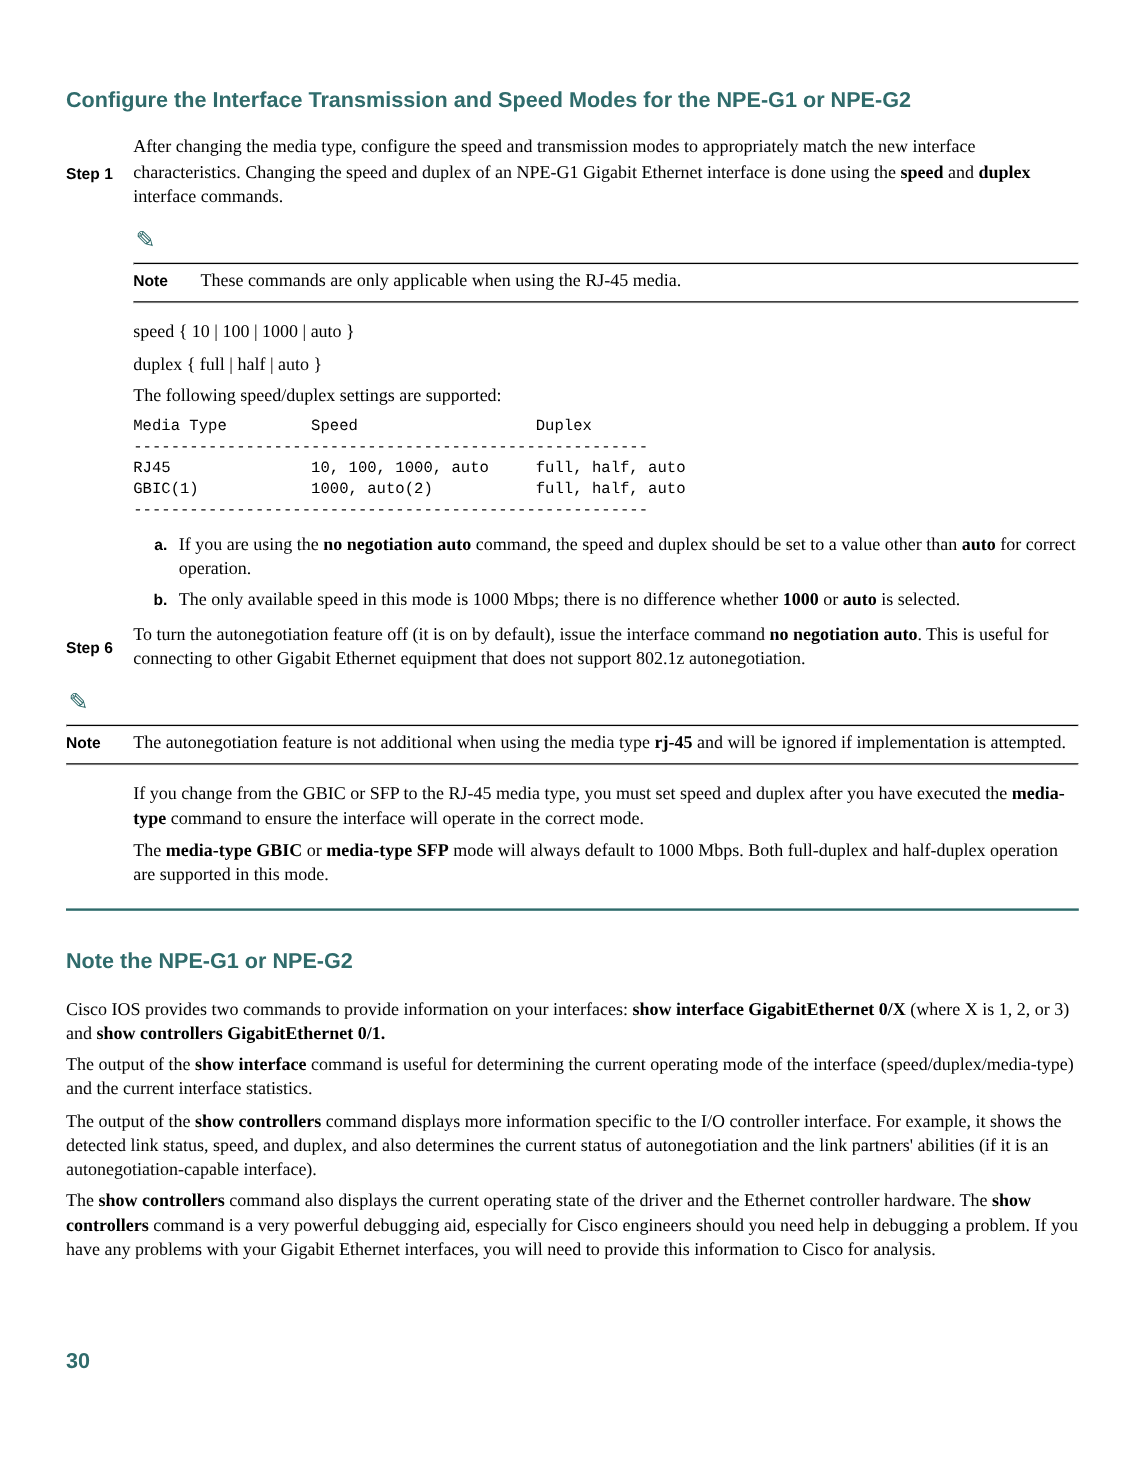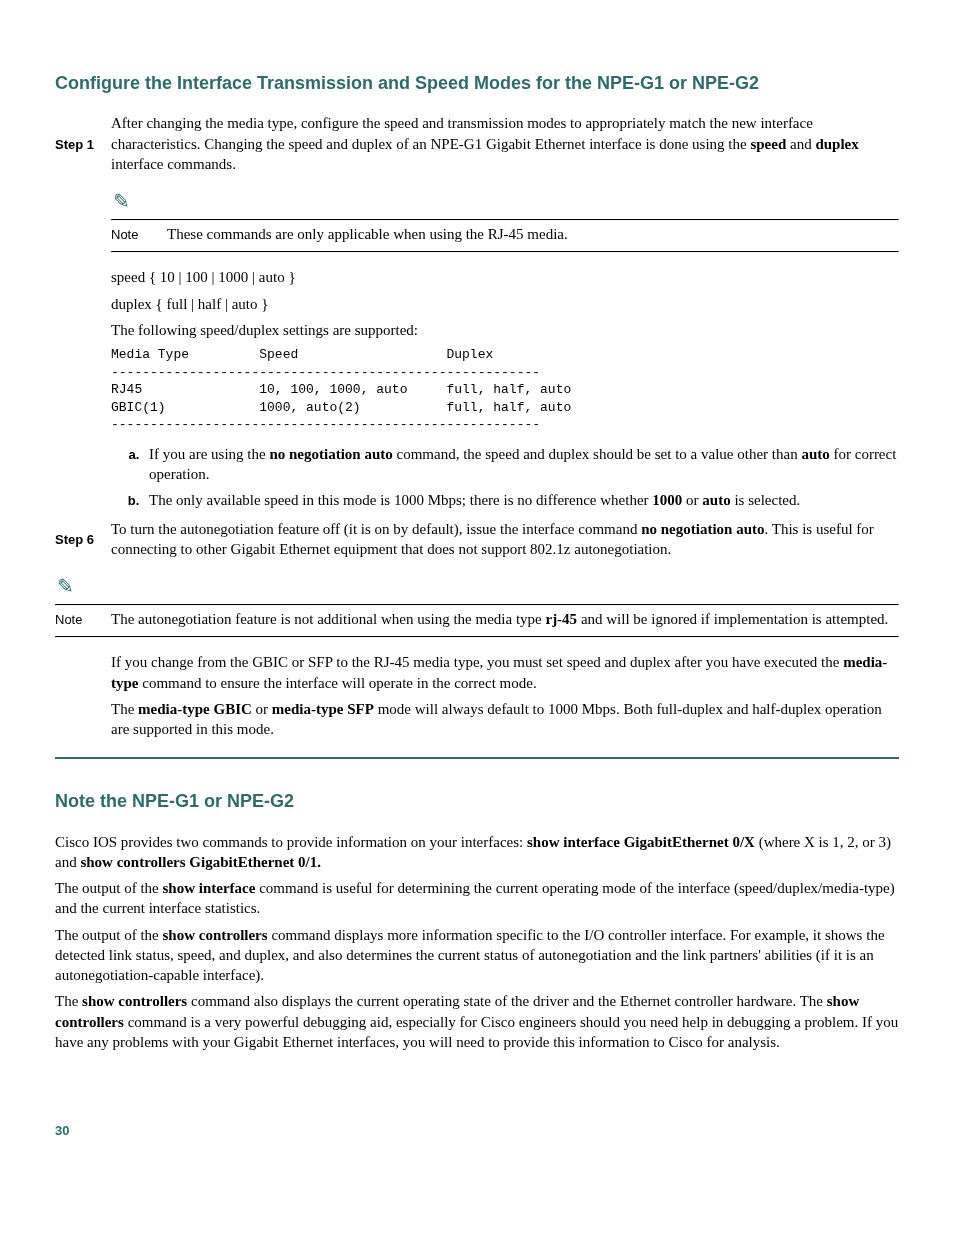"Note" .note-word { font-weight: normal -> bold }
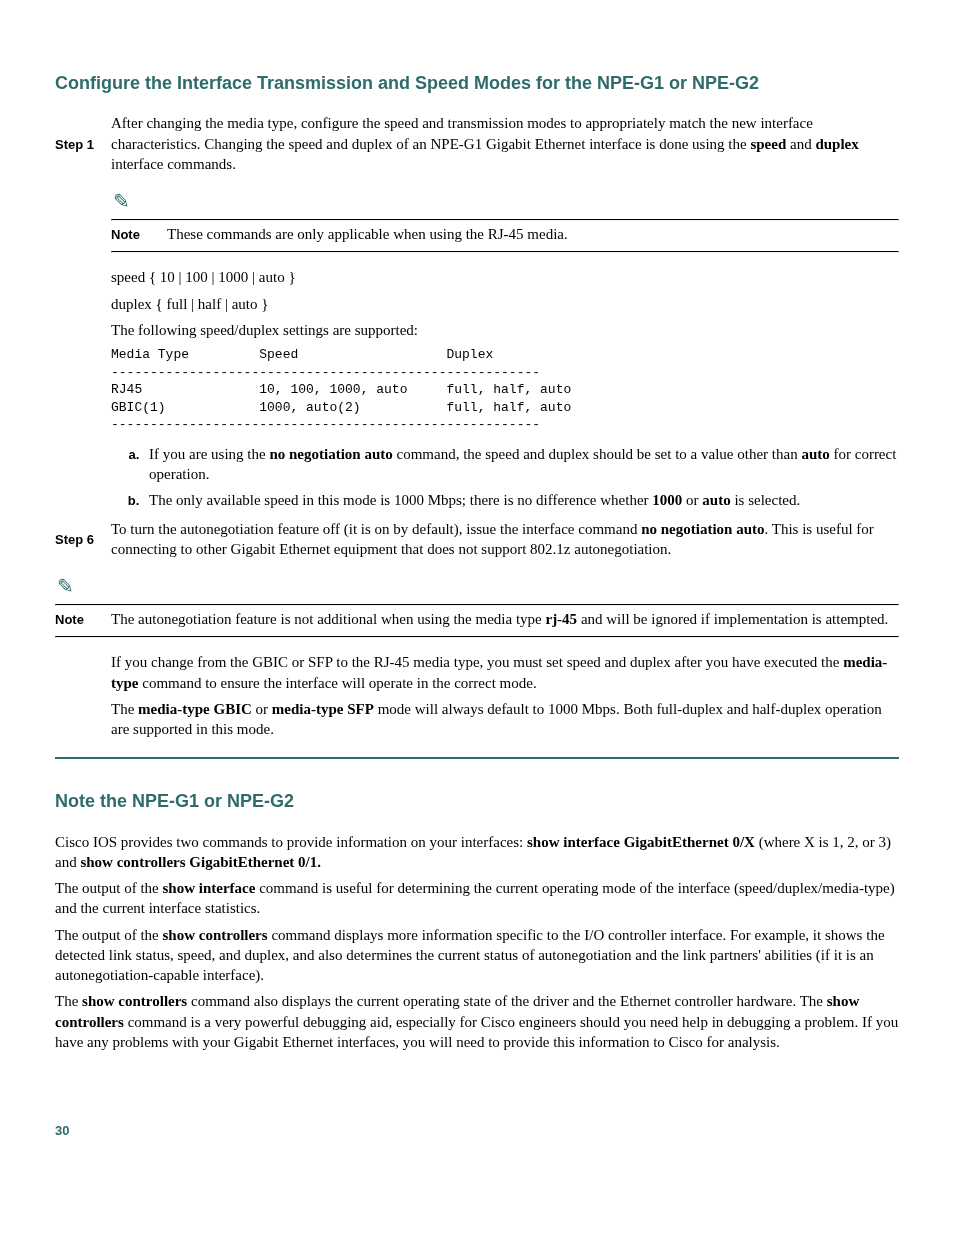"30" .page-num { font-size: 13px -> 18px }
